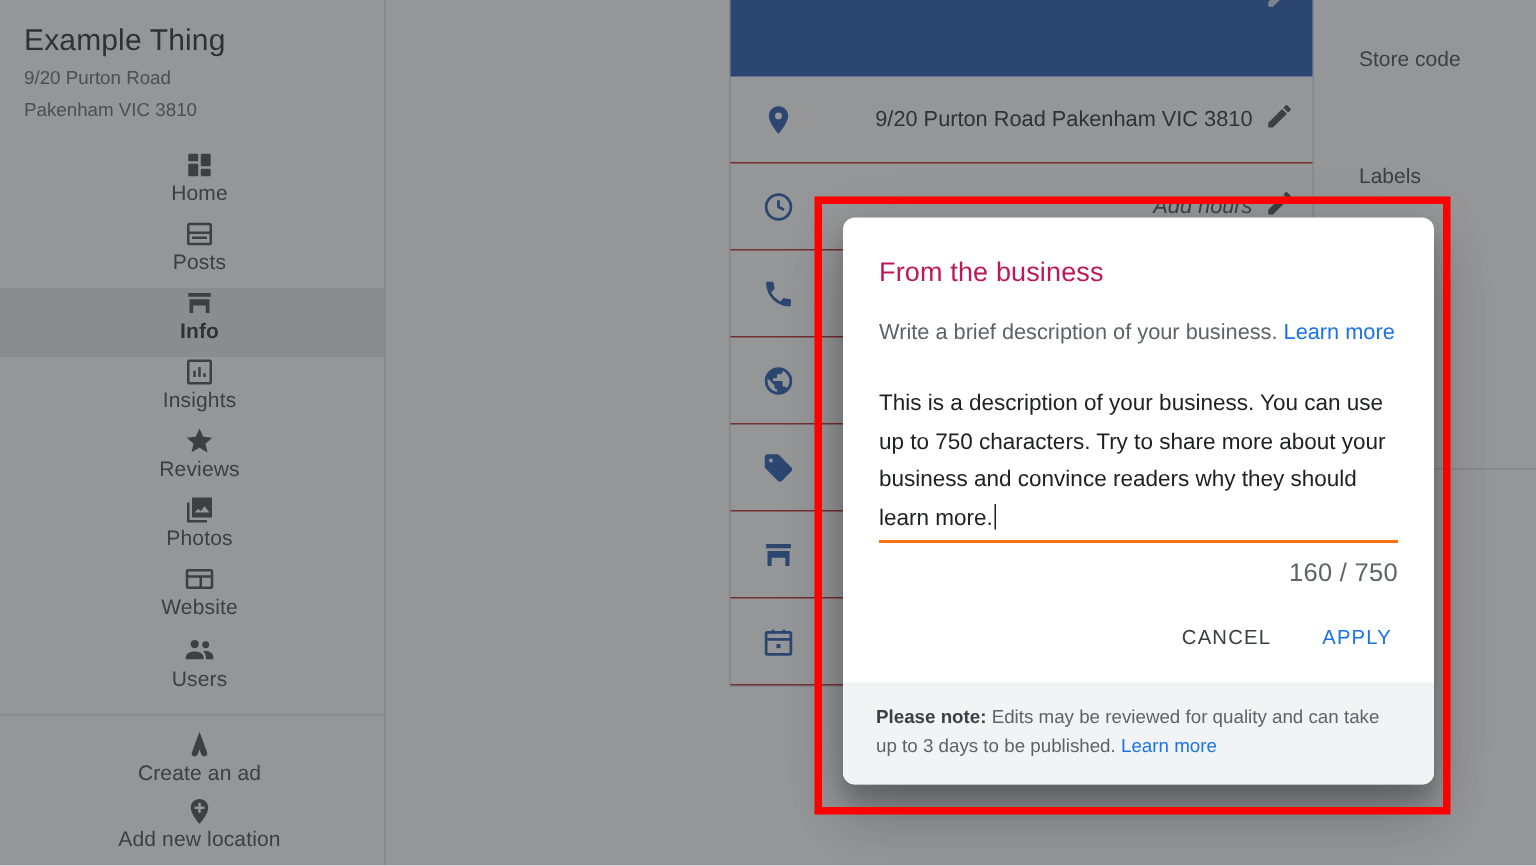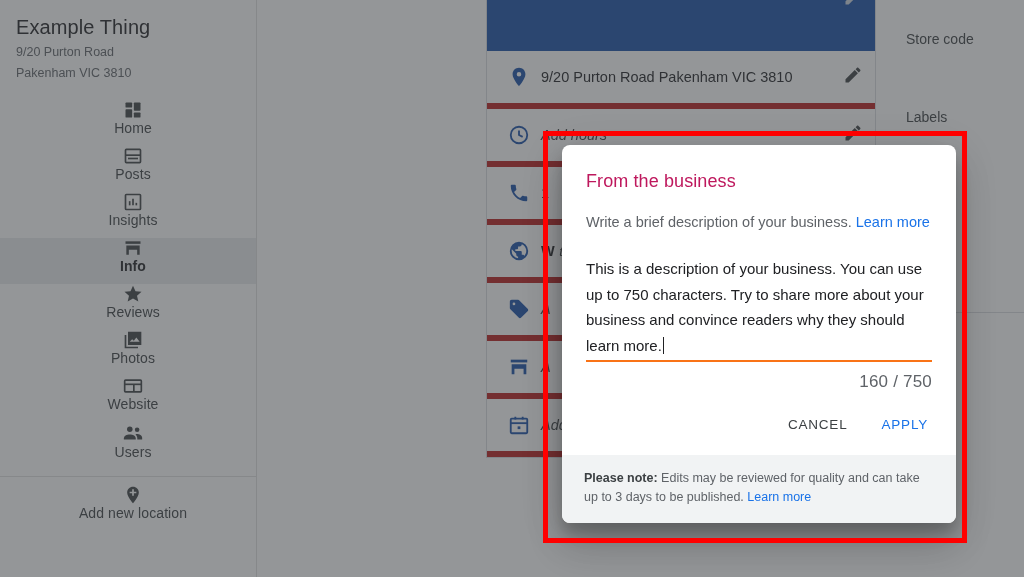"9/20 Purton Road Pakenham VIC" .row { border-bottom: 6px solid #b91c1c -> 1px solid #b91c1c; text-align: none -> right }
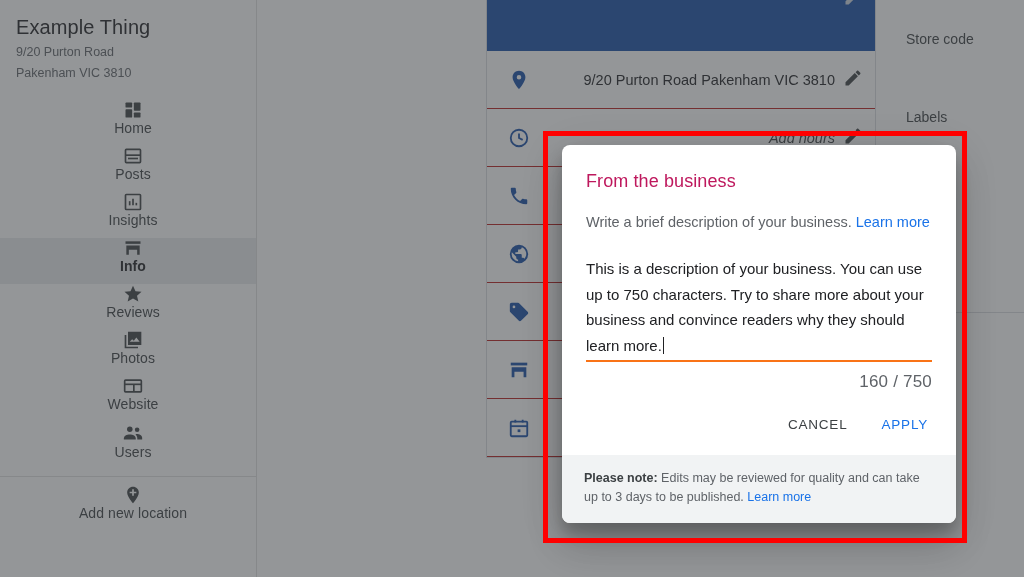"Insights" div.nav-item { order: before "Info" -> after "Info" }
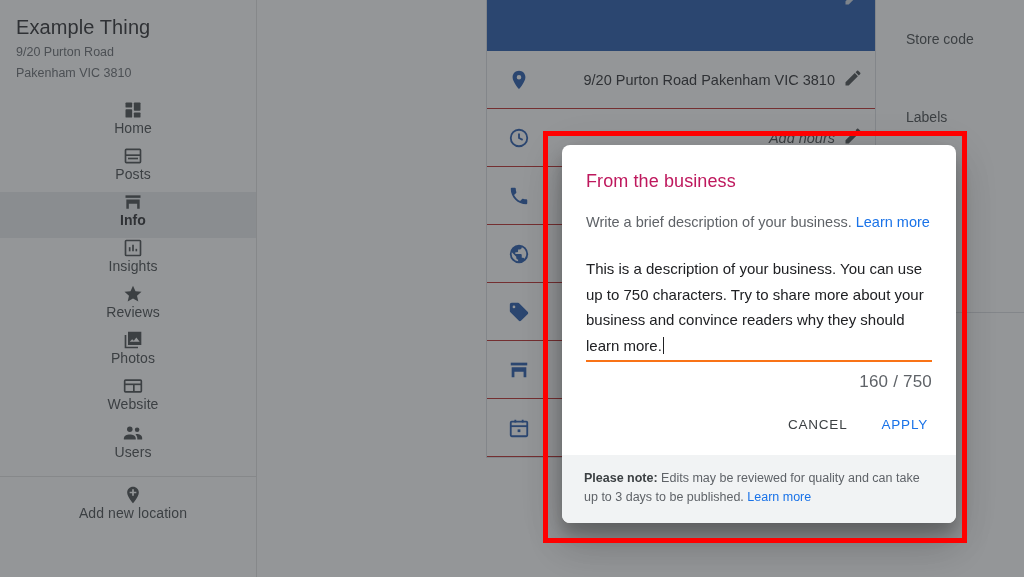"Create an ad" div.nav-item { html: none -> <div> <span> <svg> <path></path> </svg> </span> <span>Create an ad</span> </div> }
